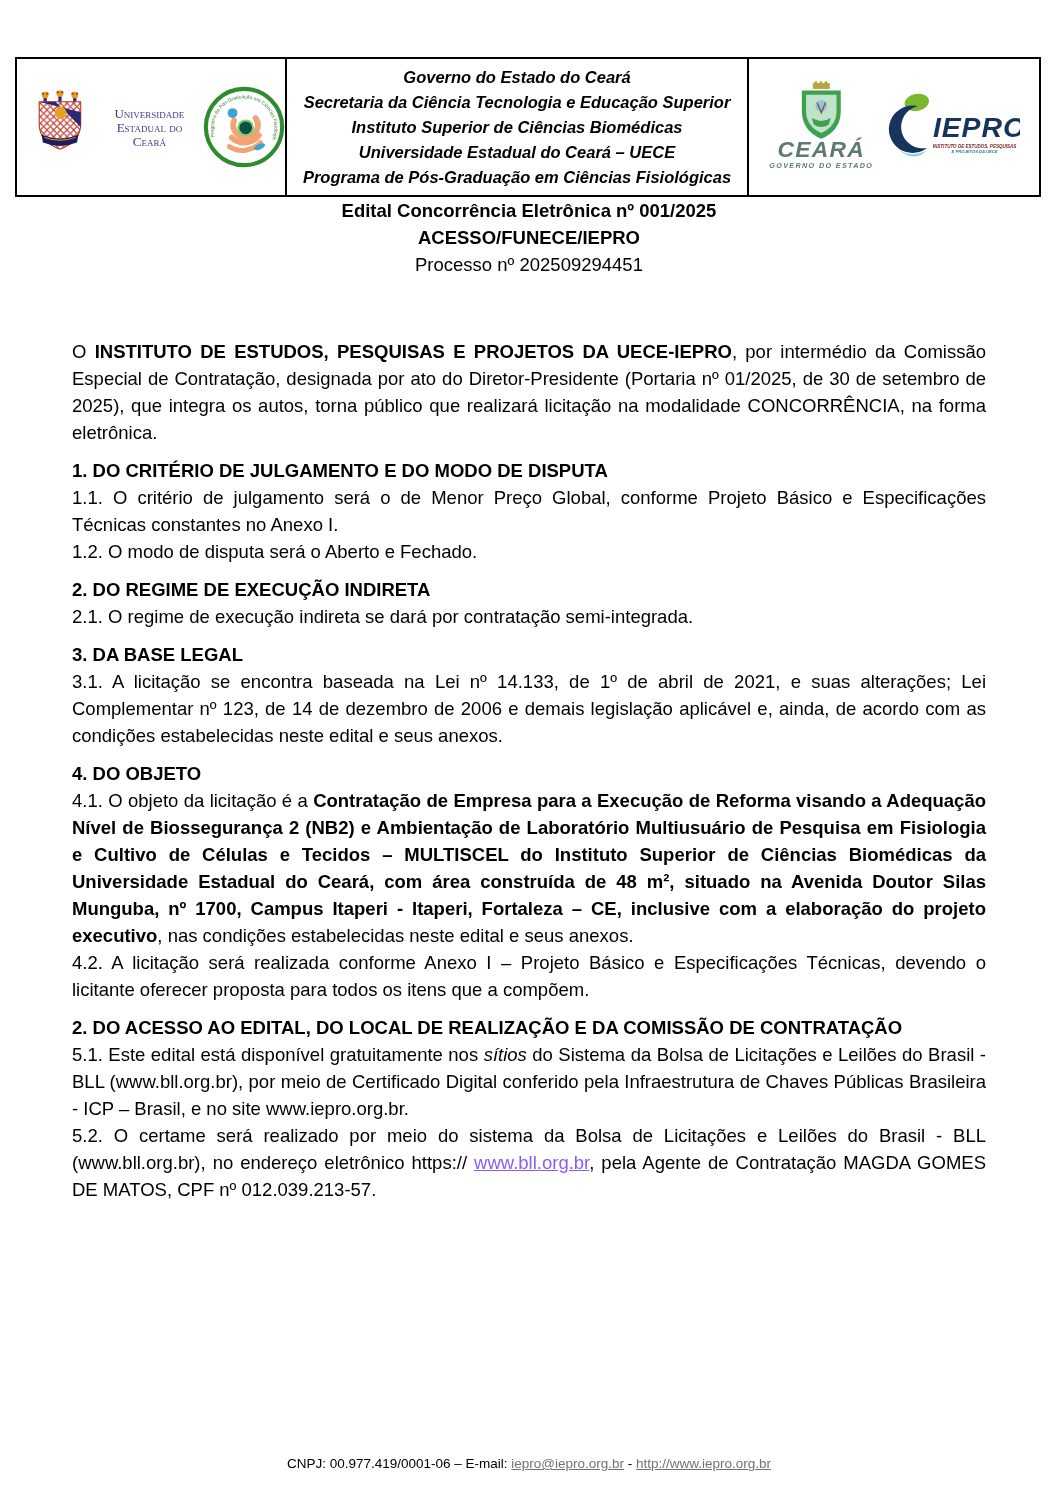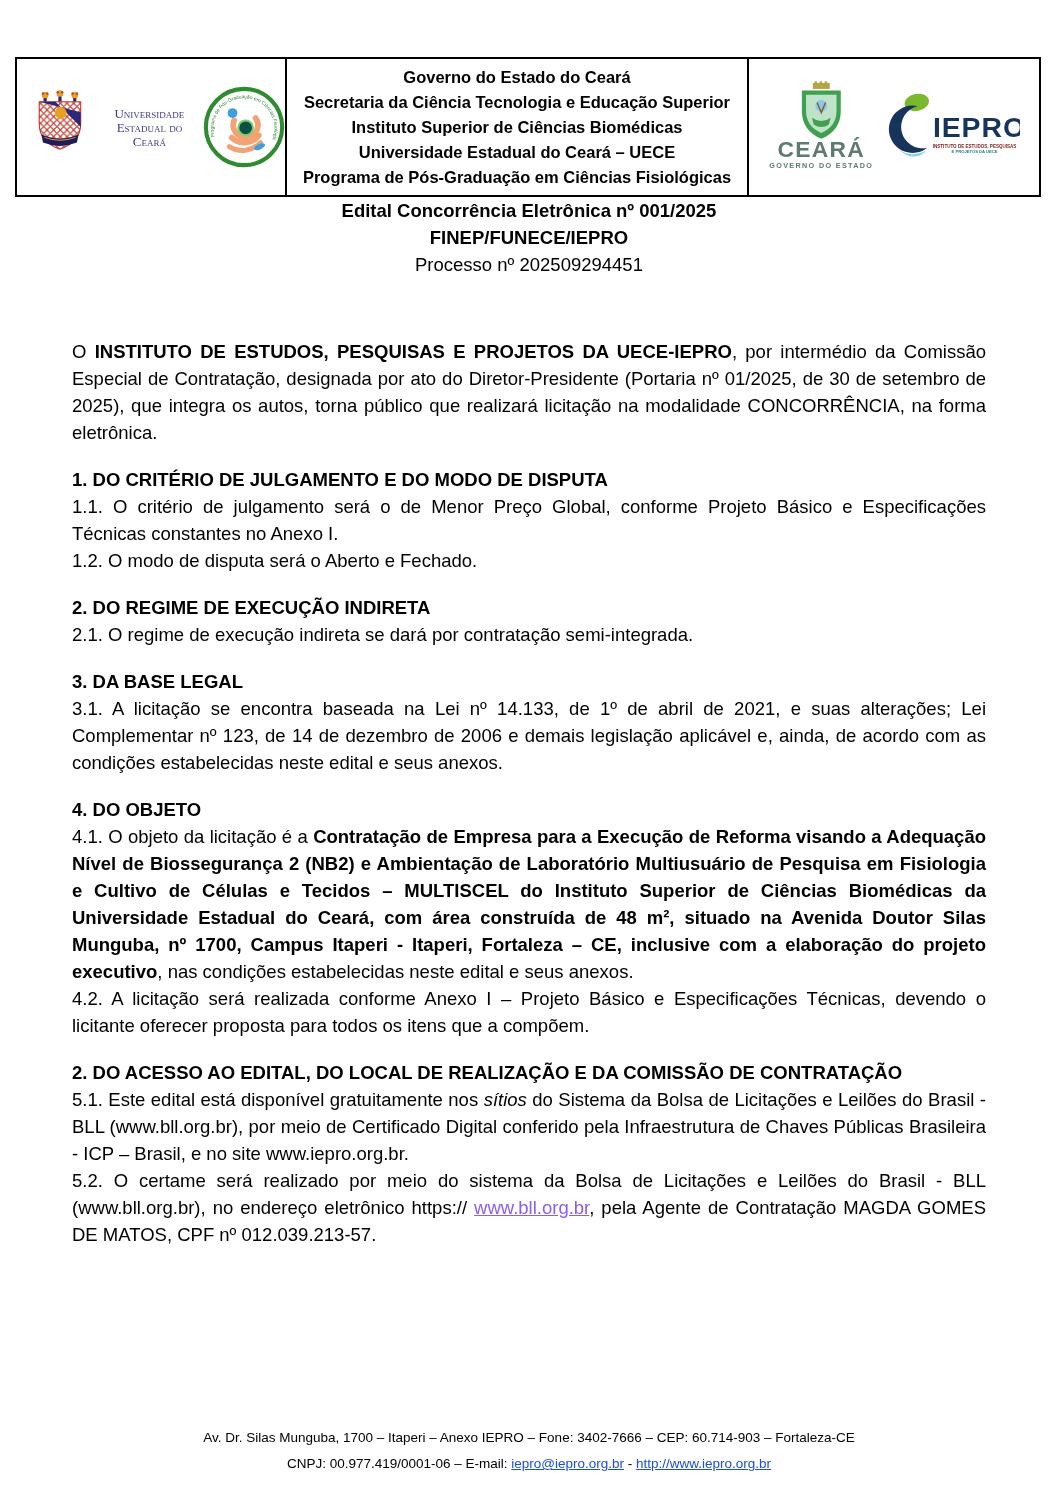"Governo do Estado do Ceará" .hcell + .hcell { font-style: none -> italic }
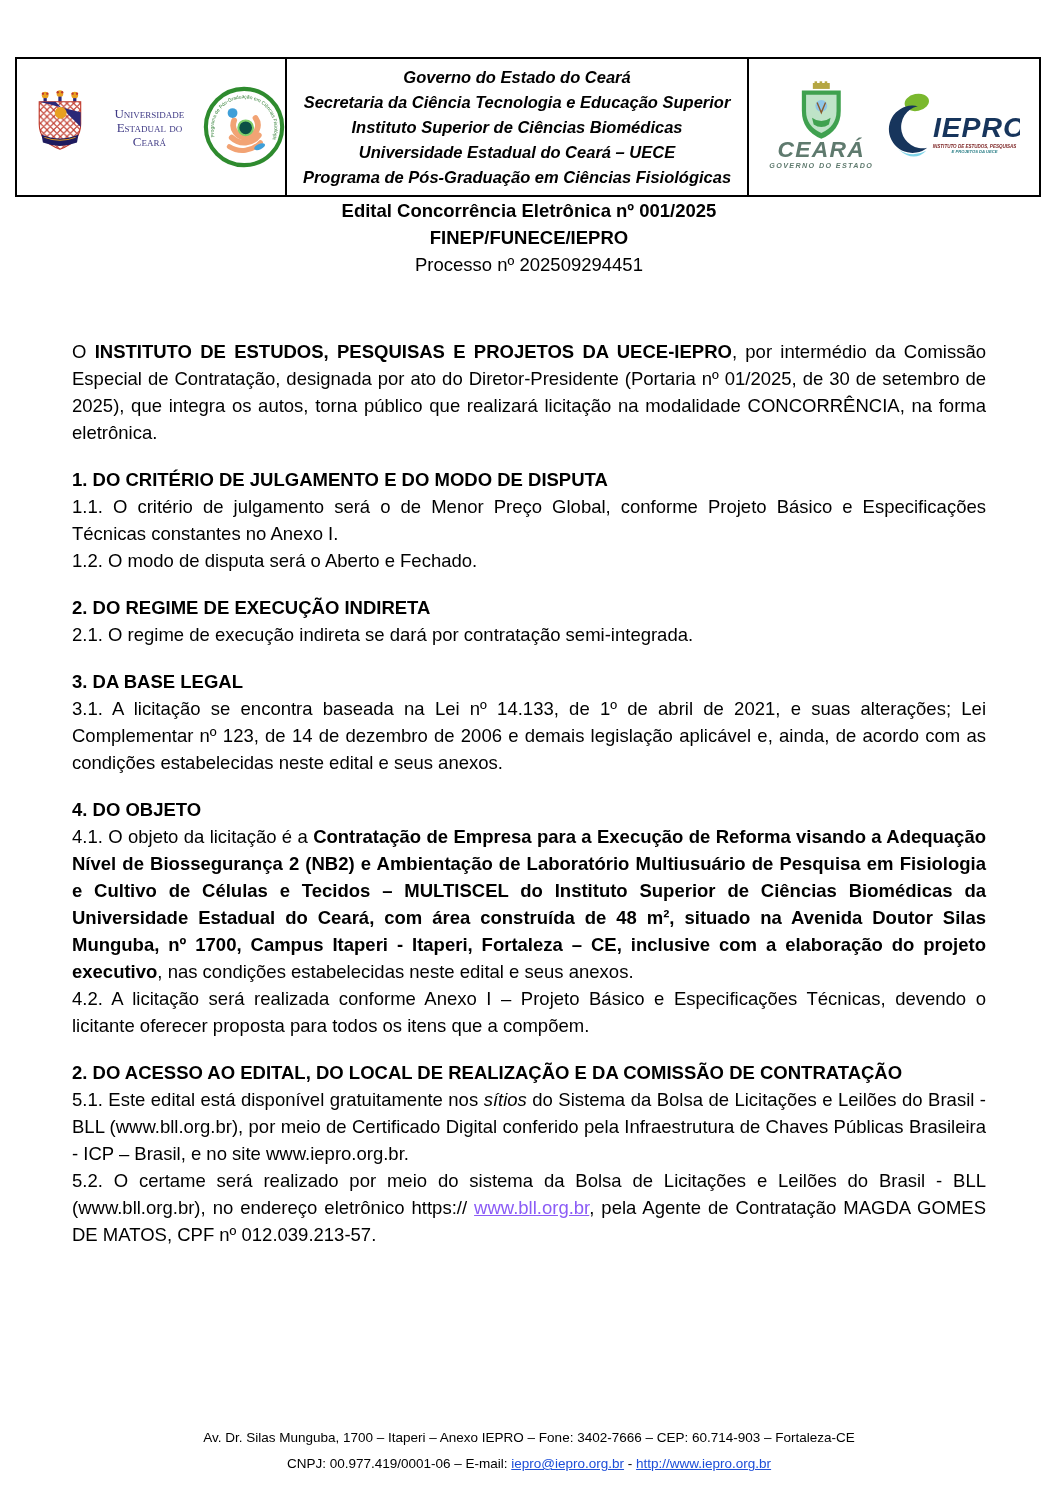"FINEP/FUNECE/IEPRO" div.bold { text: FINEP/FUNECE/IEPRO -> ACESSO/FUNECE/IEPRO }
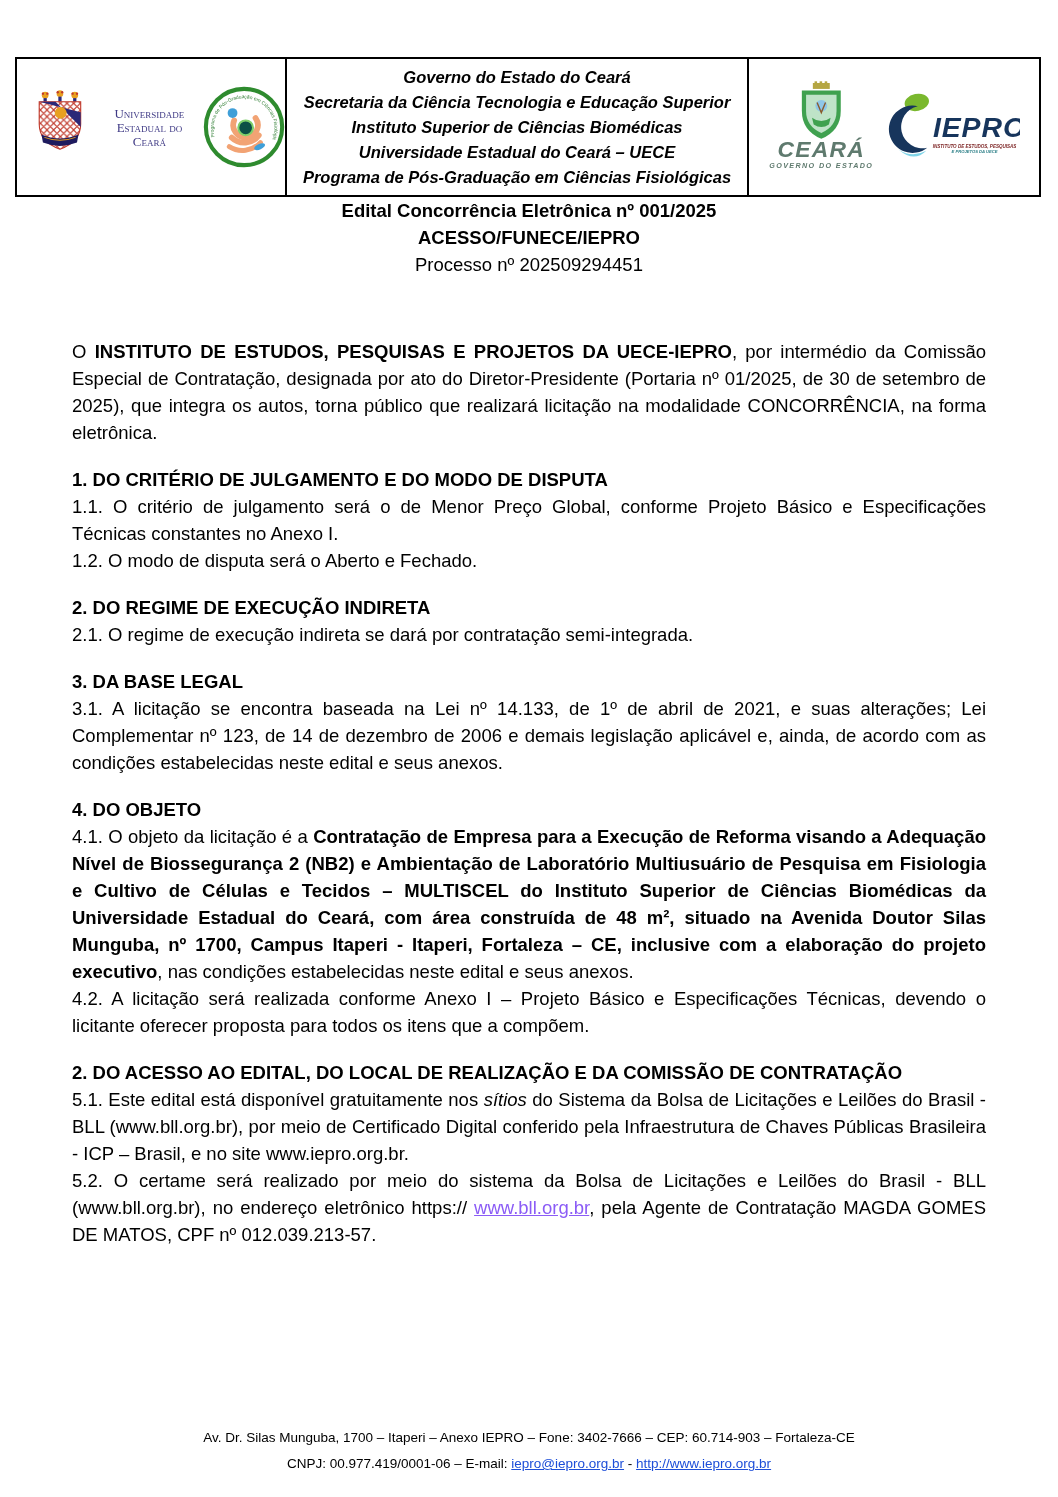"1. DO CRITÉRIO DE JULGAMENTO" h2.sec-h { margin-top: 20px -> 11px }
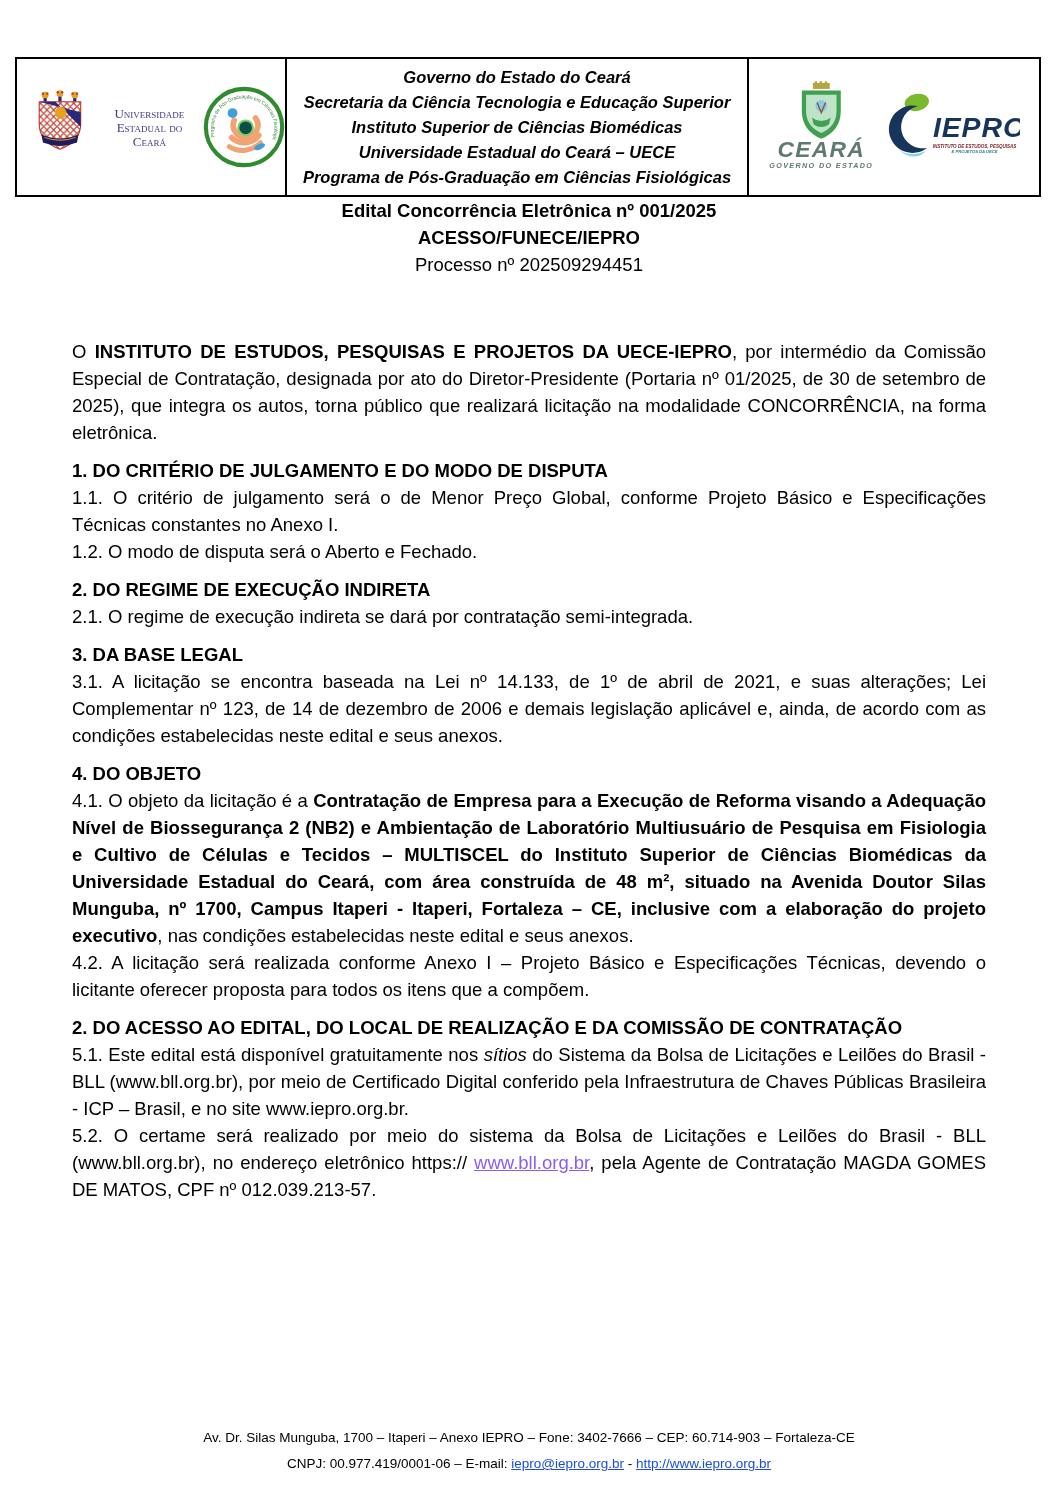"Av. Dr. Silas Munguba, 1700" div { html: <div>Av. Dr. Silas Munguba, 1700 – Itaperi – Anexo IEPRO – Fone: 3402-7666 – CEP: 60.714-903 – Fortaleza-CE</div> -> none }
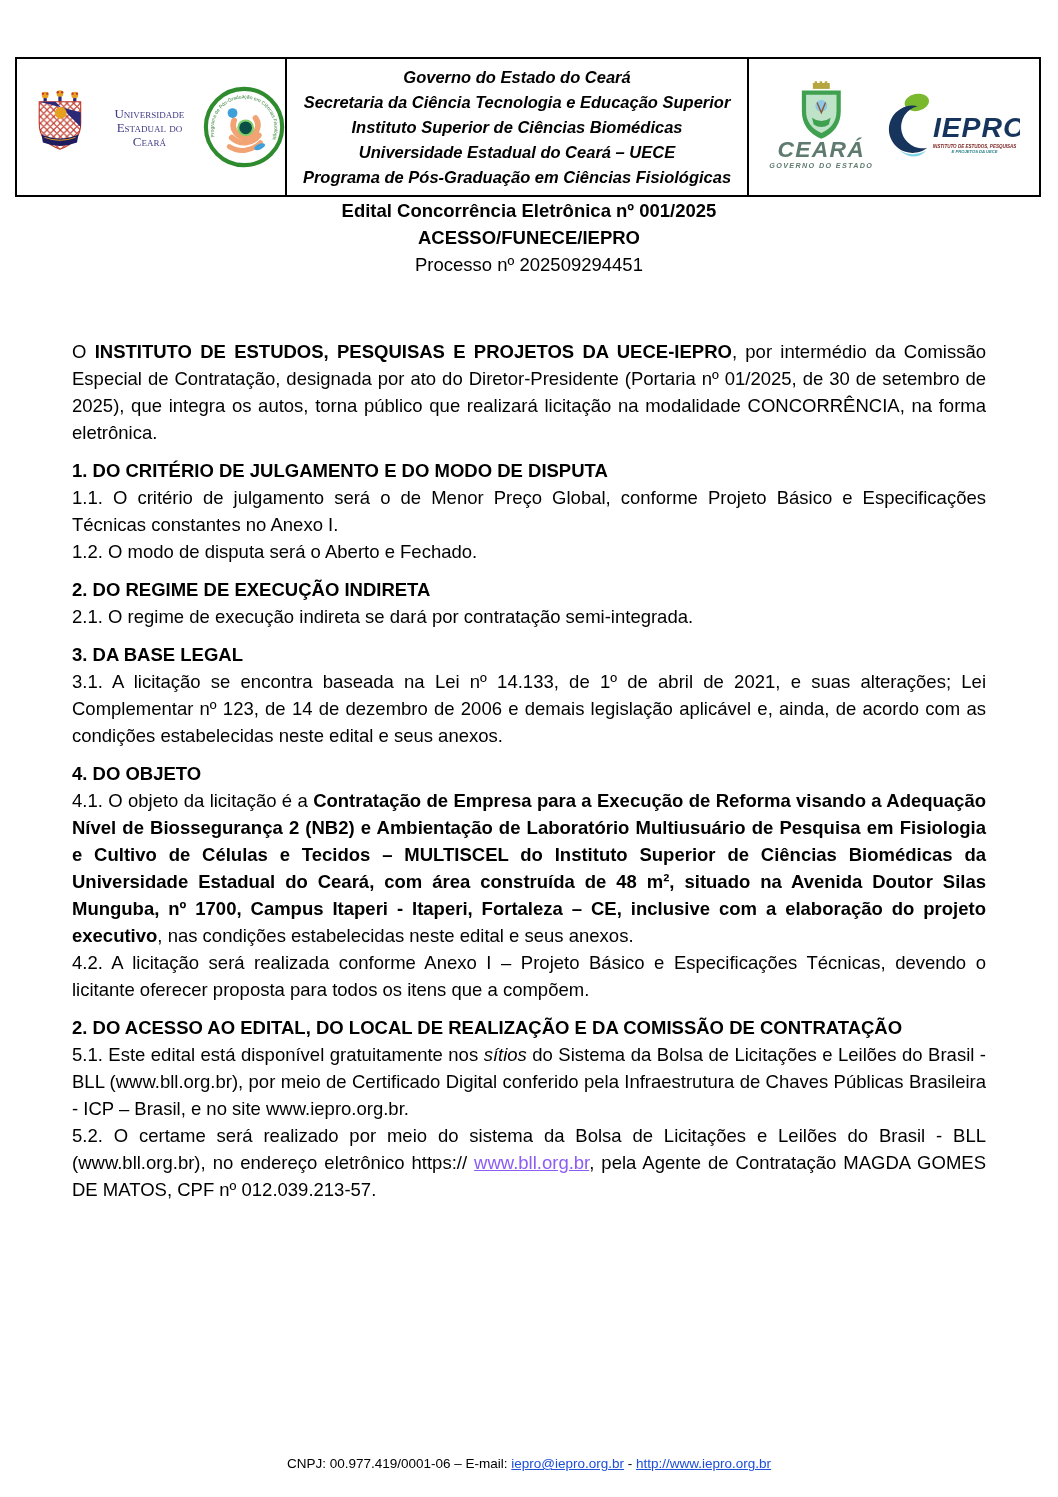"iepro@iepro.org.br" .footer a { color: #1d4ed8 -> #737373 }
